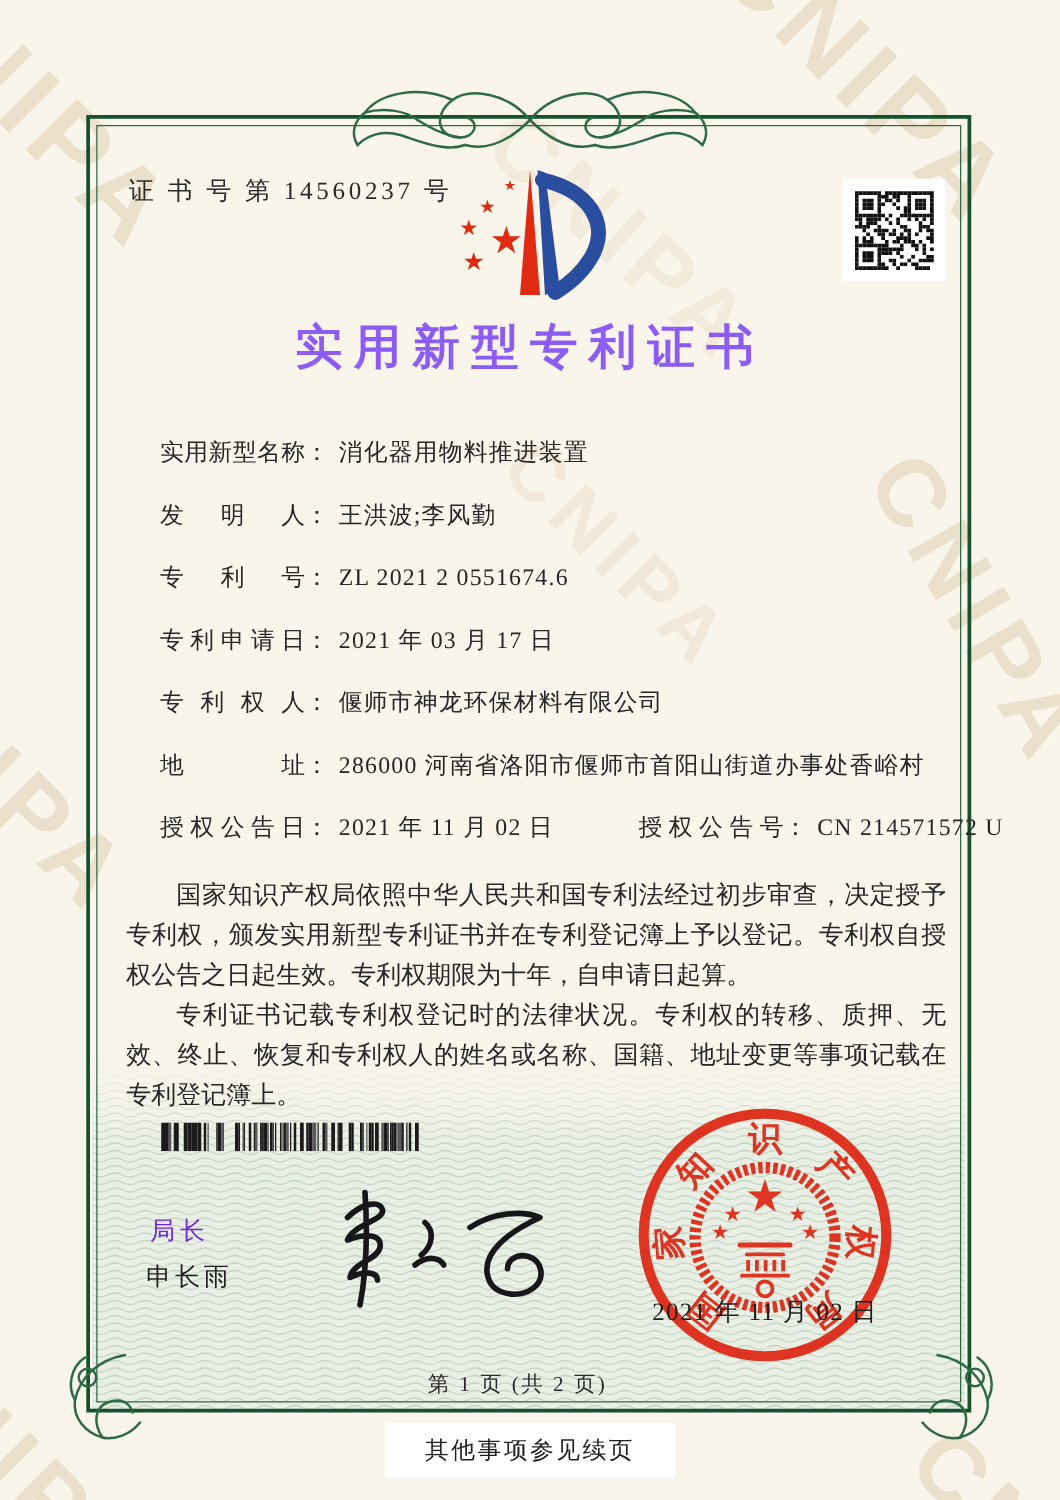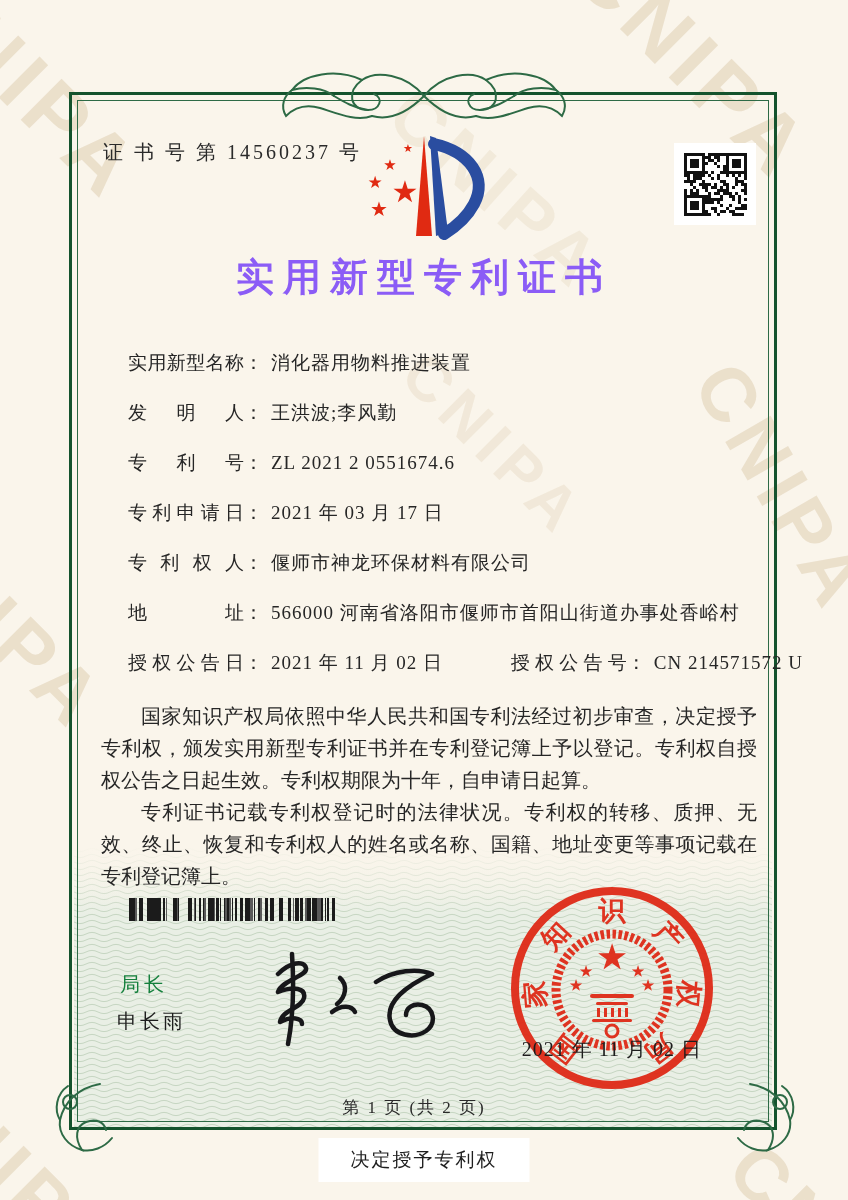"566000 河南省洛阳市偃师市首阳山街道办事处香峪村" span.fvalue { text: 566000 -> 286000 }
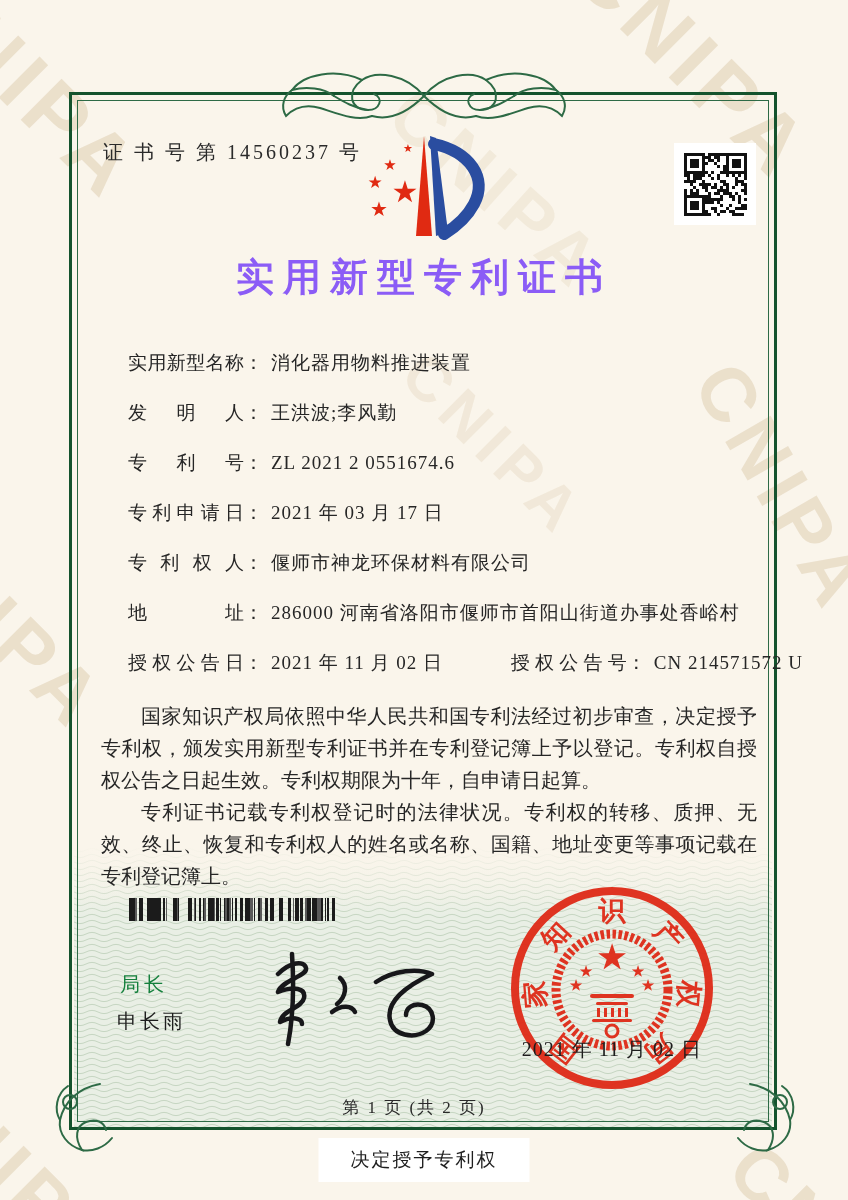"局长" .director-title { color: #15803d -> #6d28d9 }
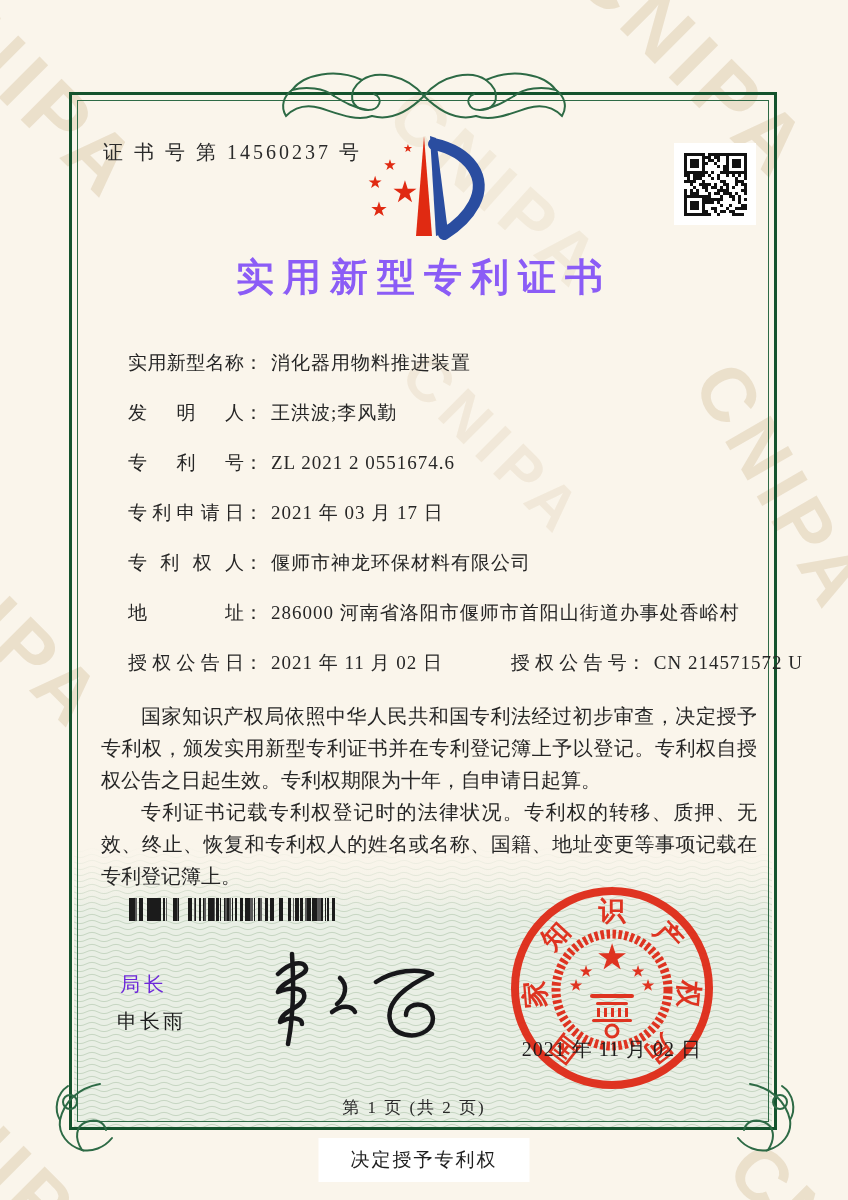"决定授予专利权" div.continue-note { text: 决定授予专利权 -> 其他事项参见续页 }
